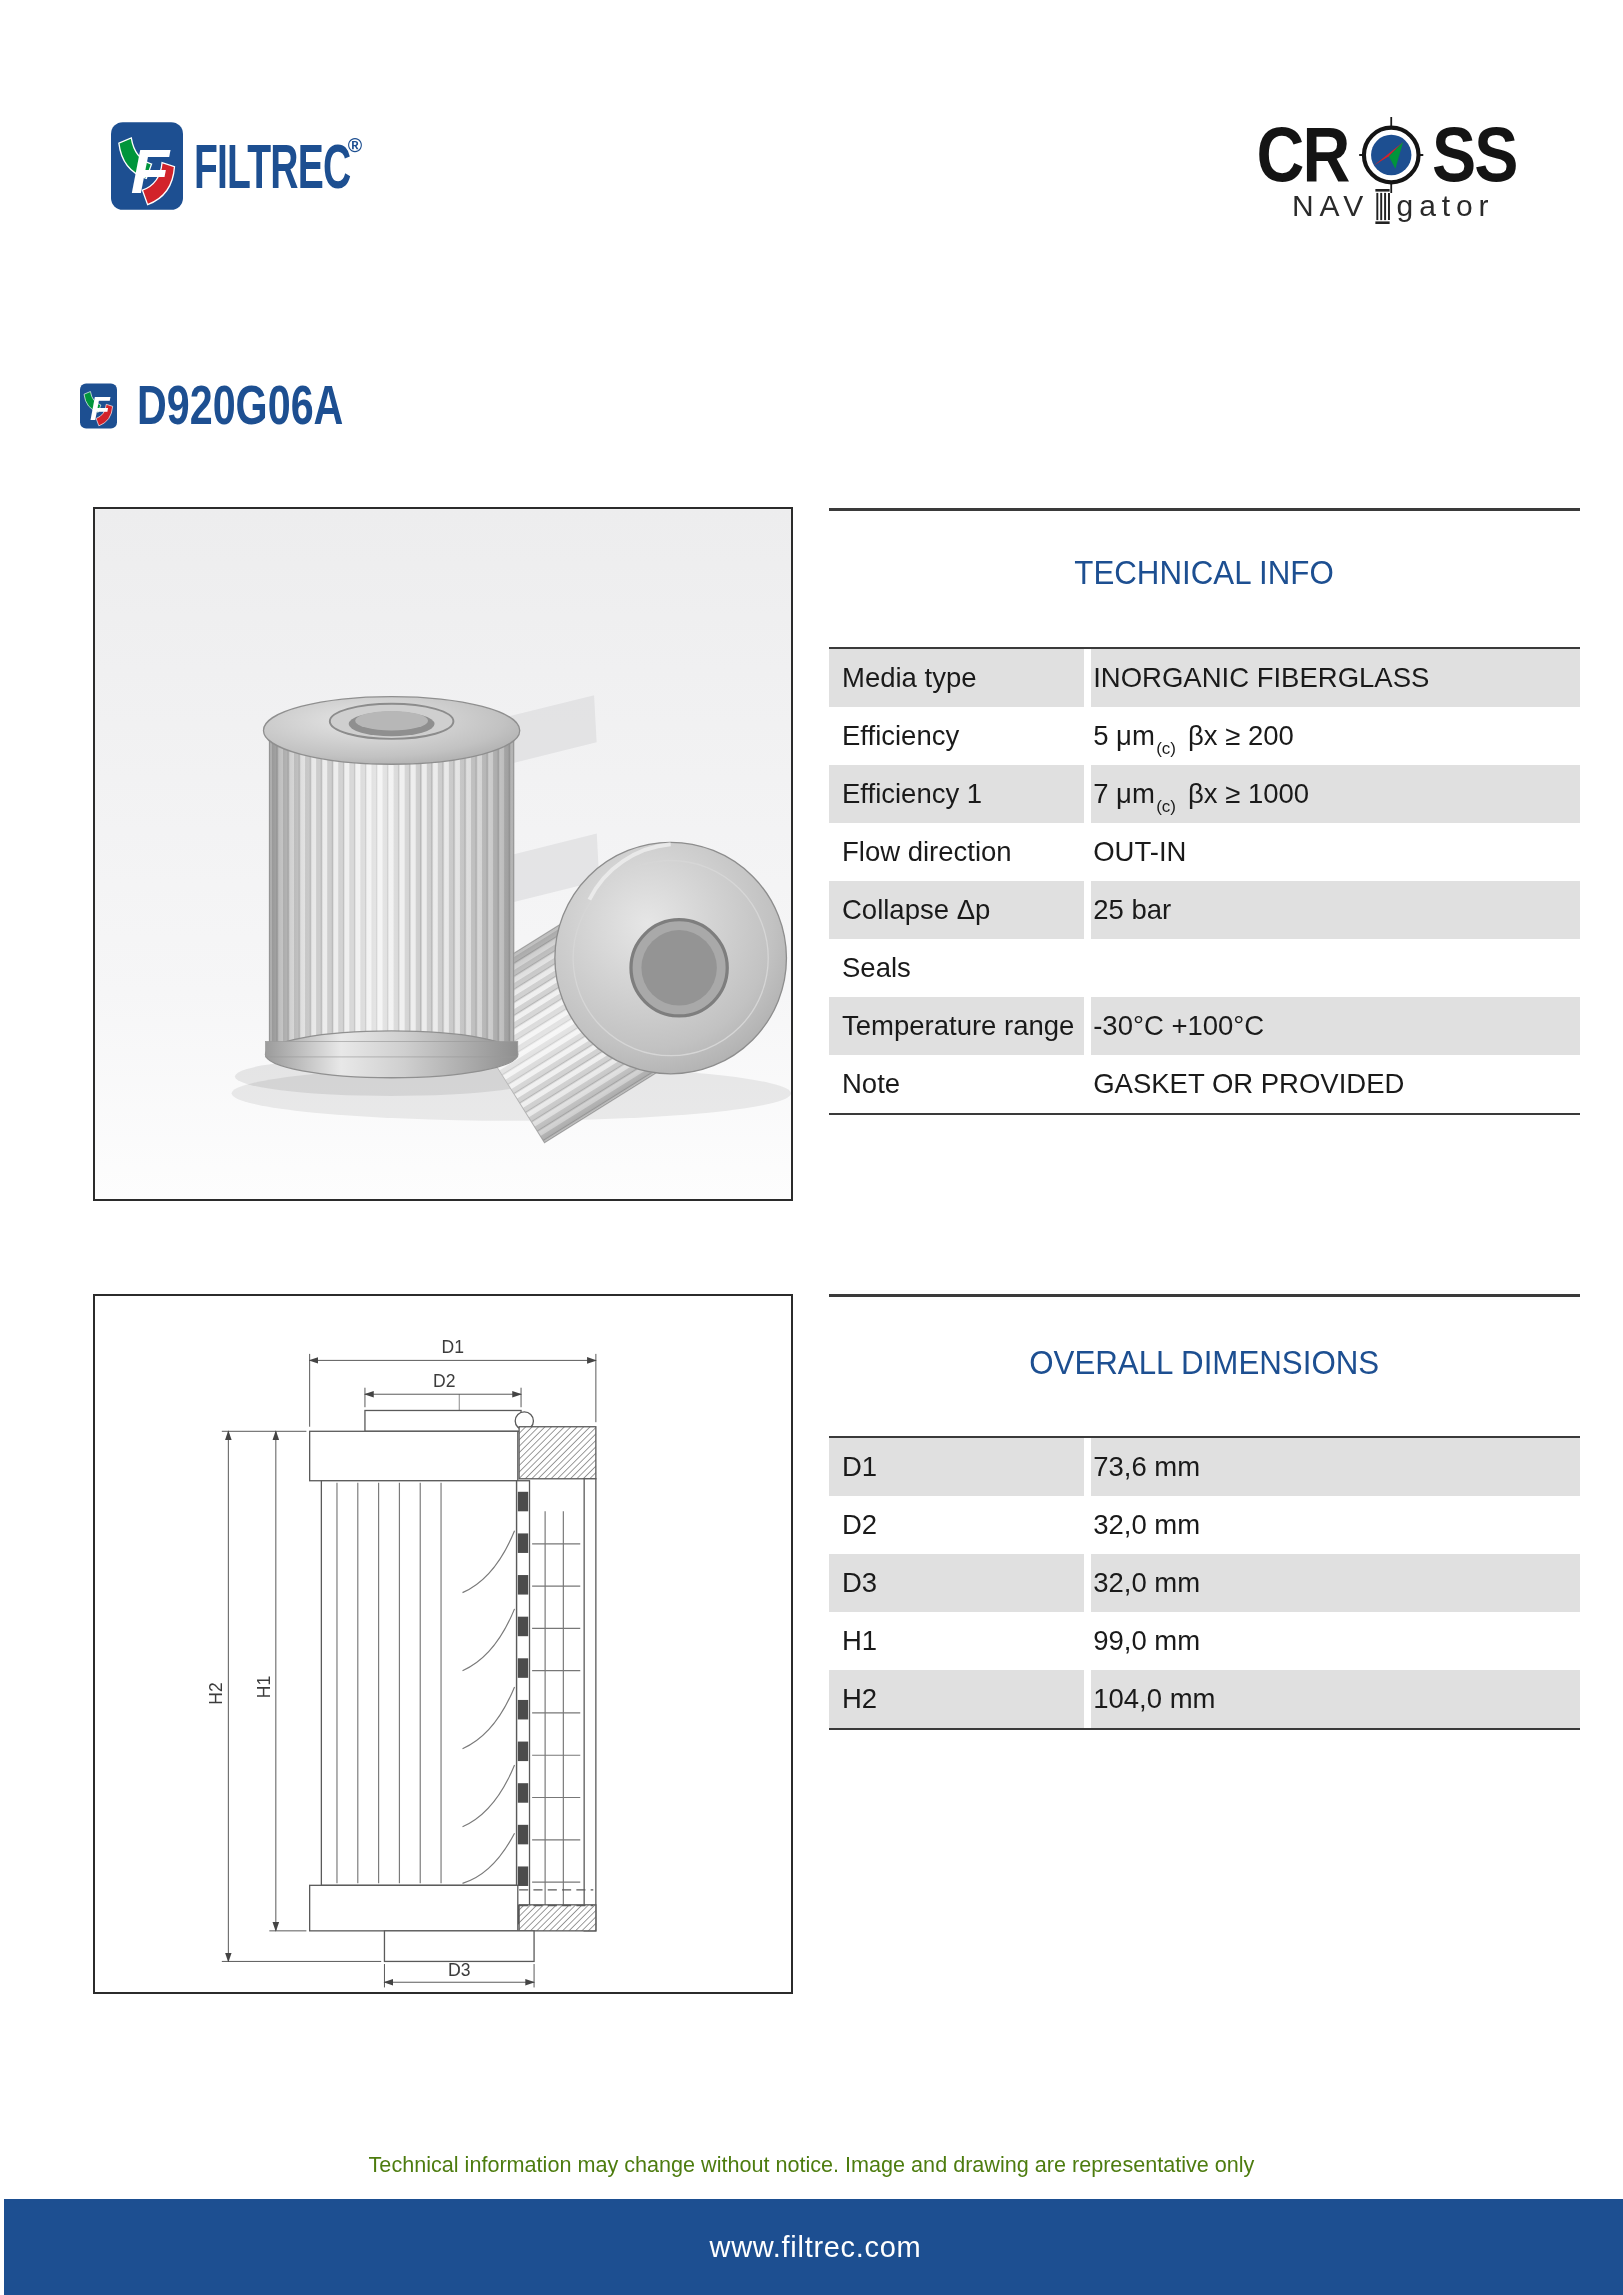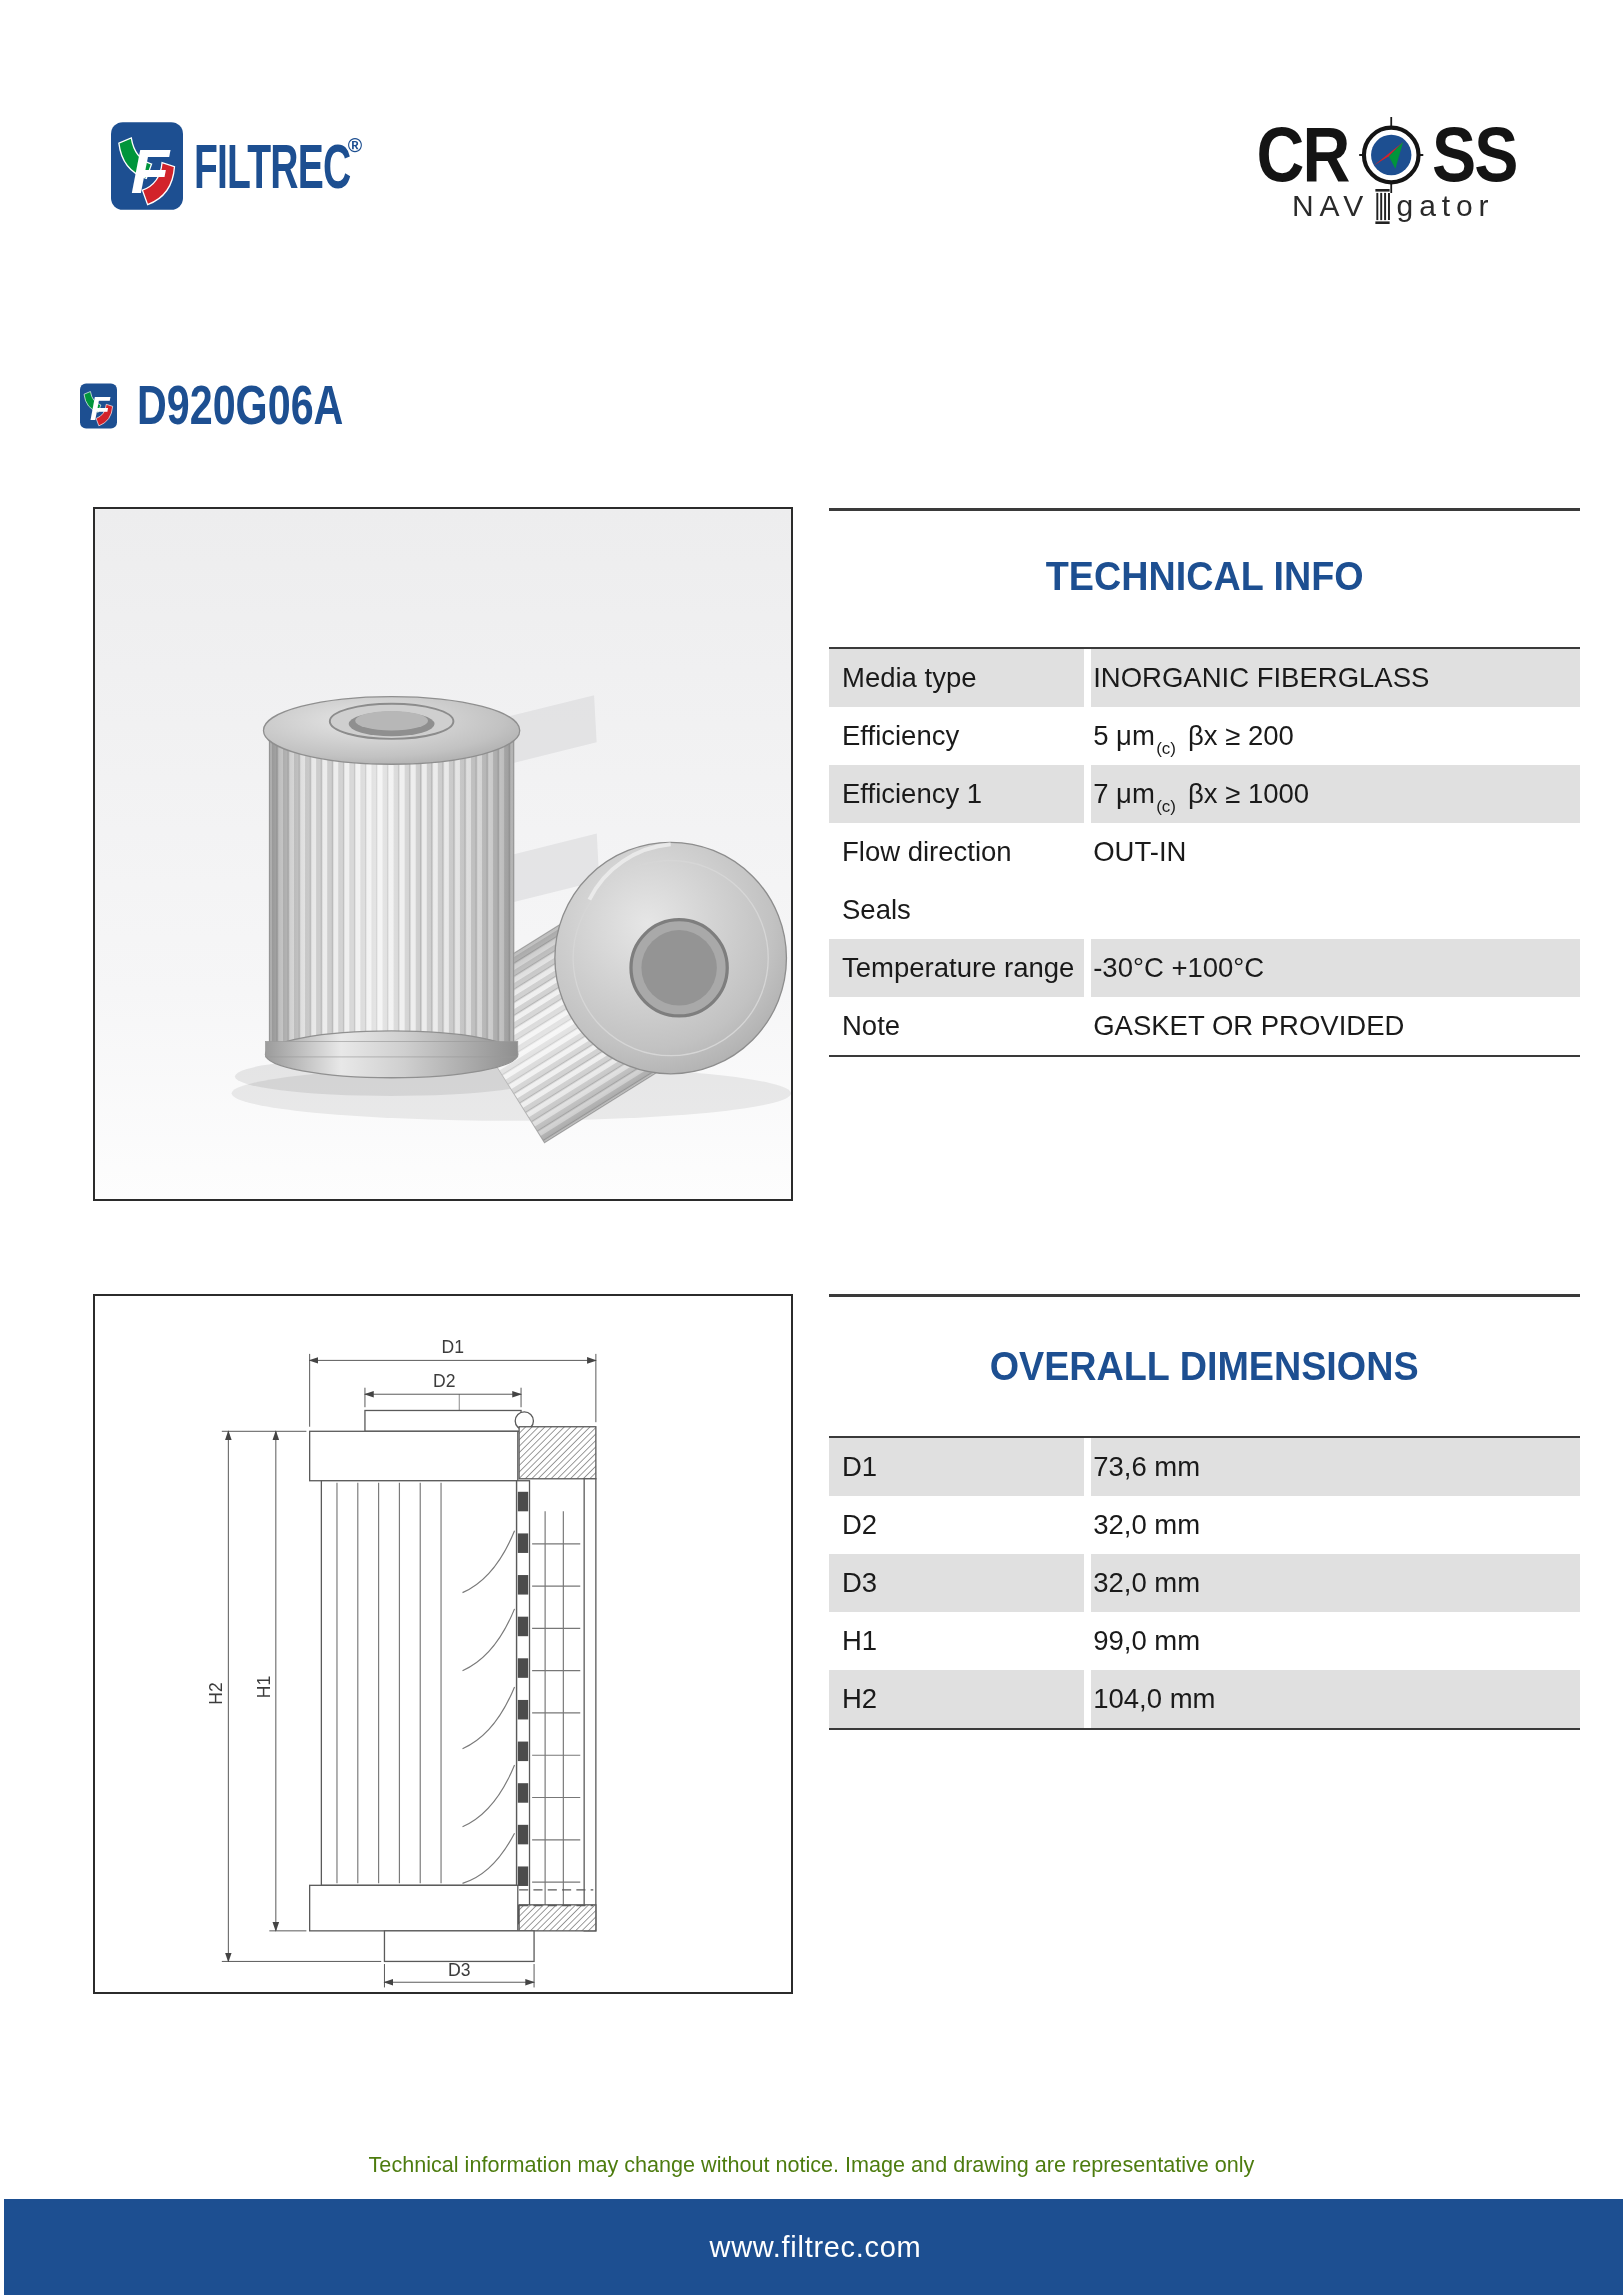"TECHNICAL INFO" .sec-title { font-size: 41px -> 34px; font-weight: bold -> normal }
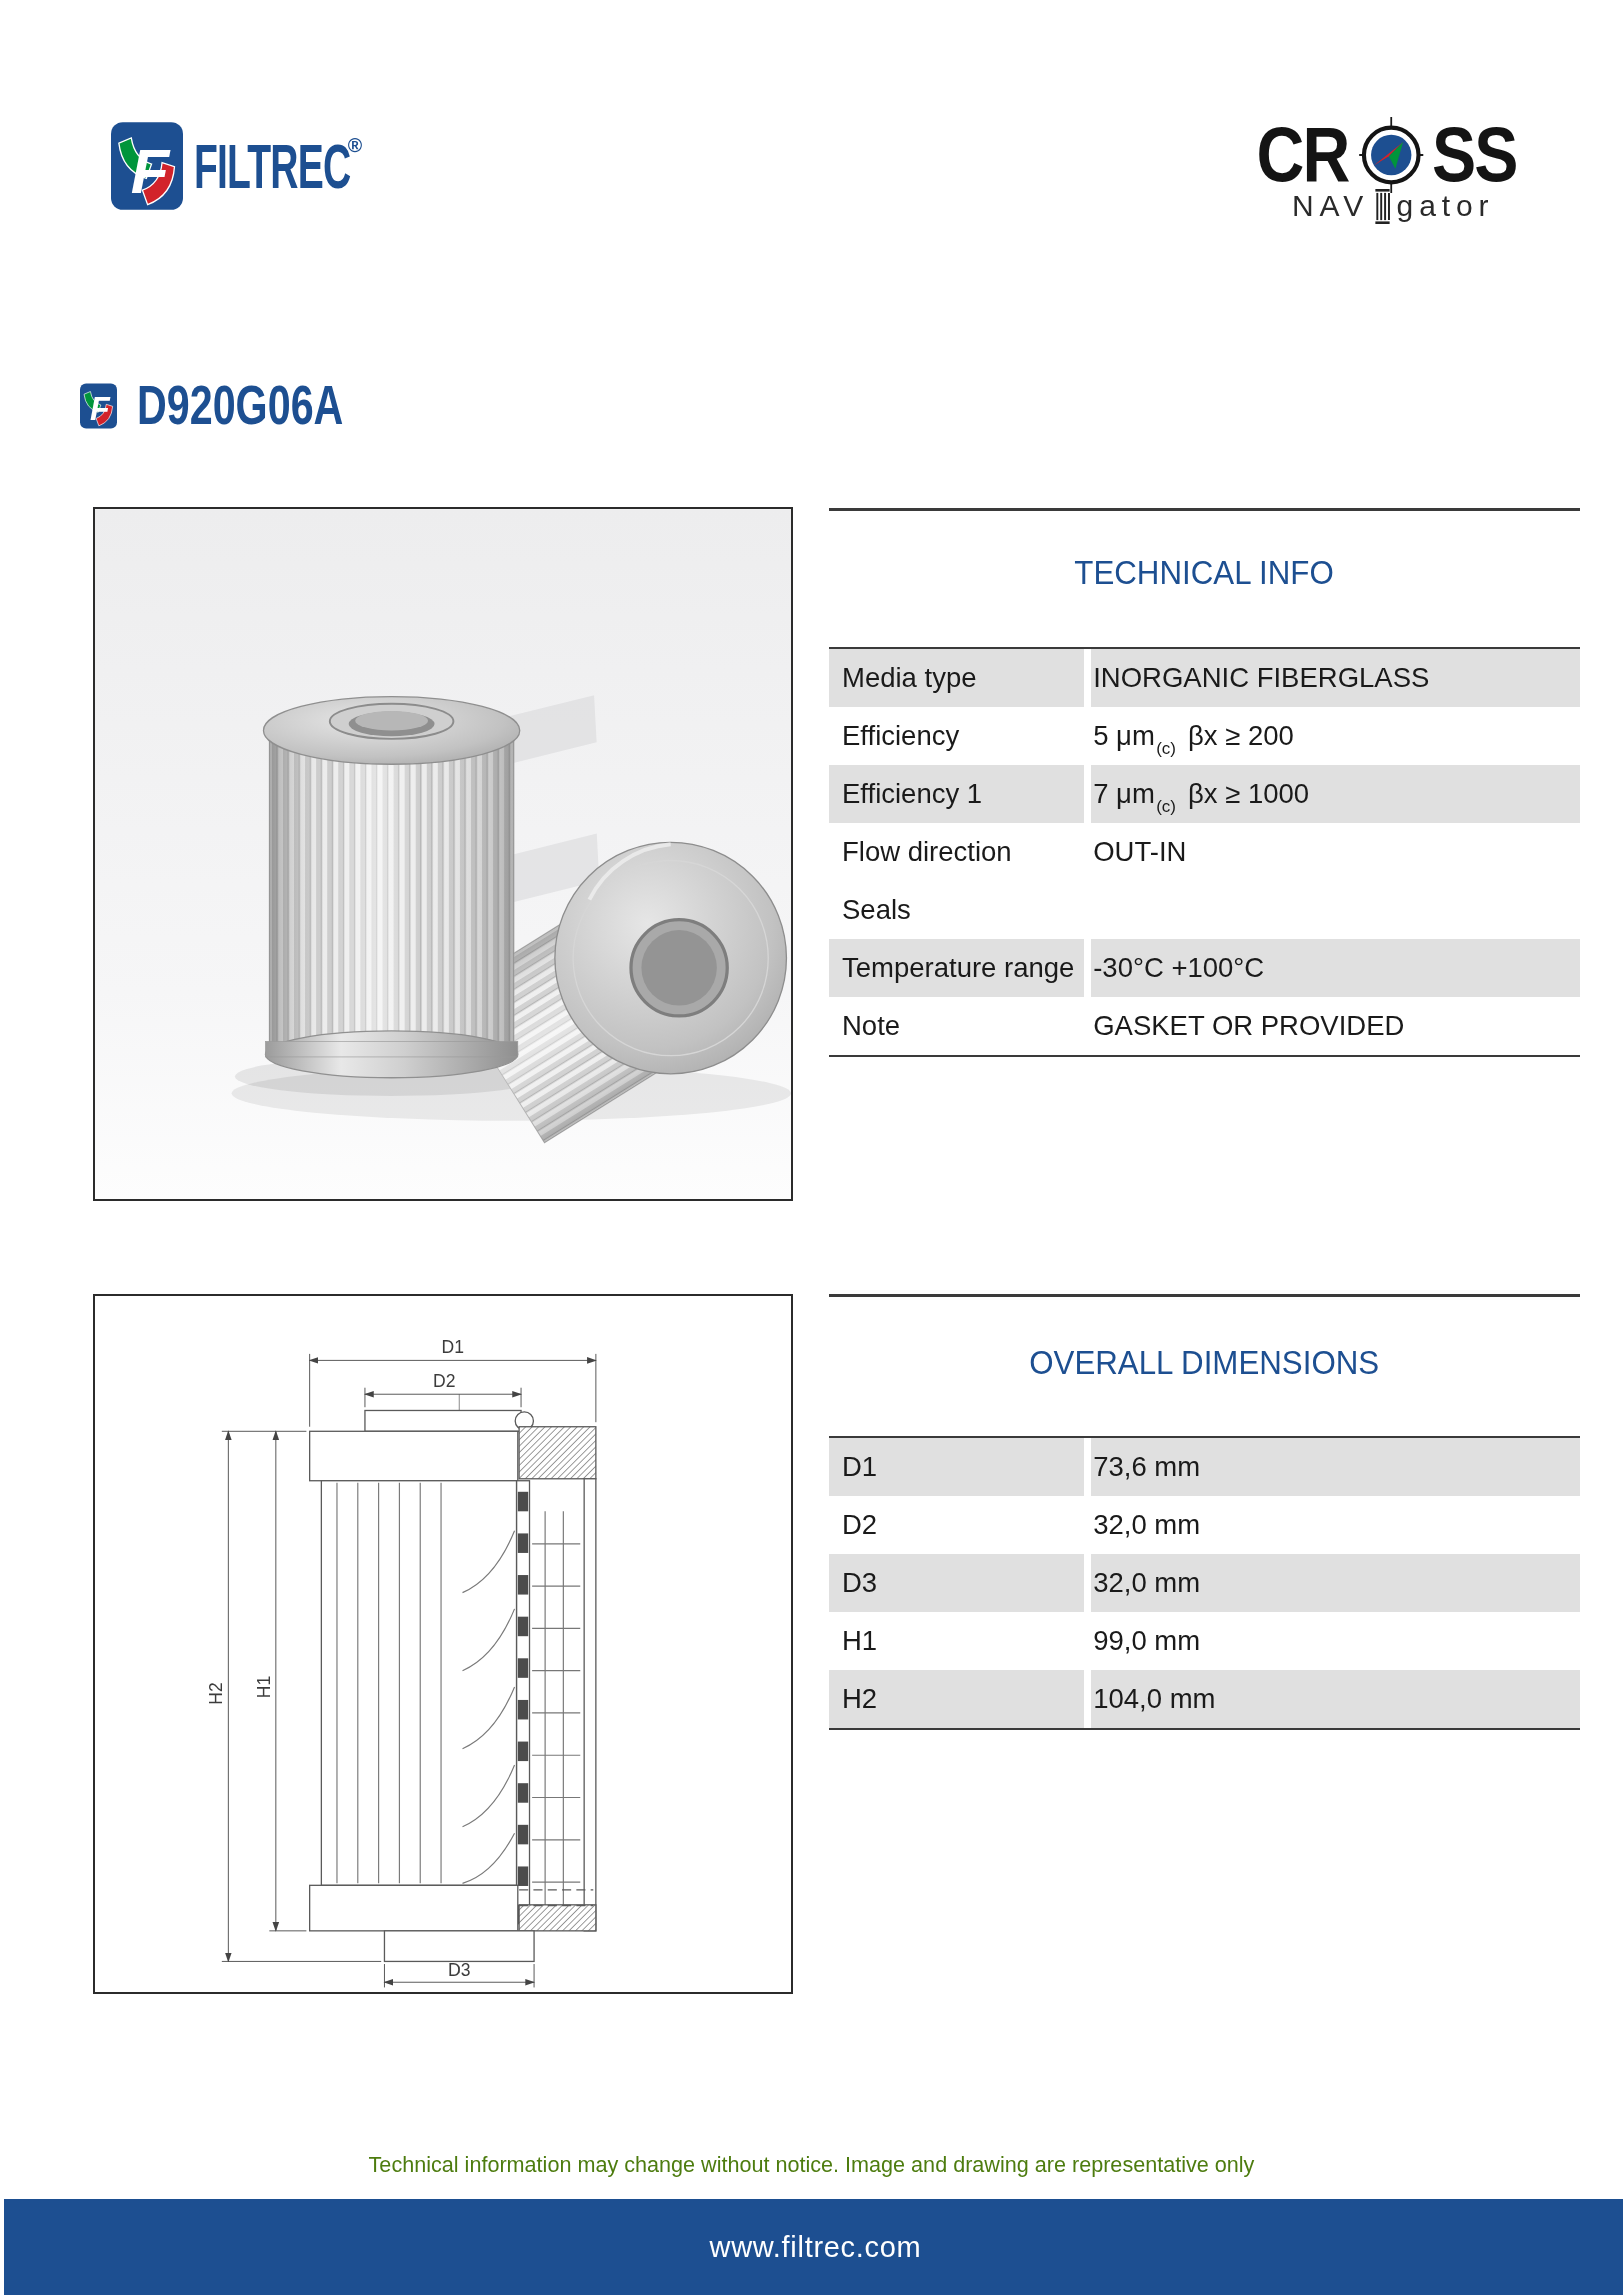"Collapse Δp" div.trow { html: none -> <div> <div>Collapse Δp</div> <div></div> <div>25 bar</div> </div> }
